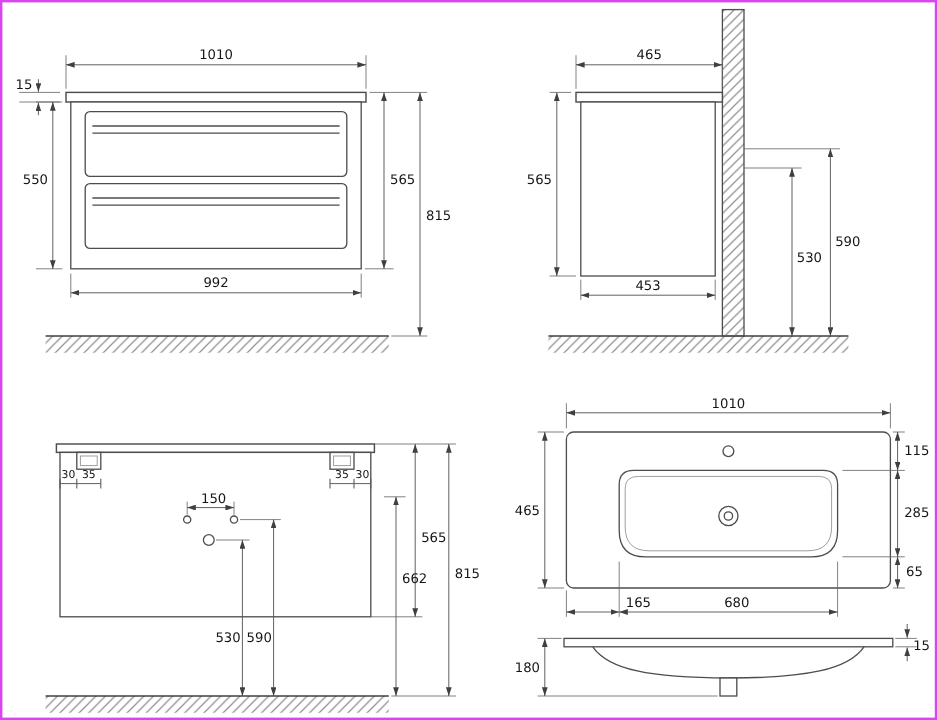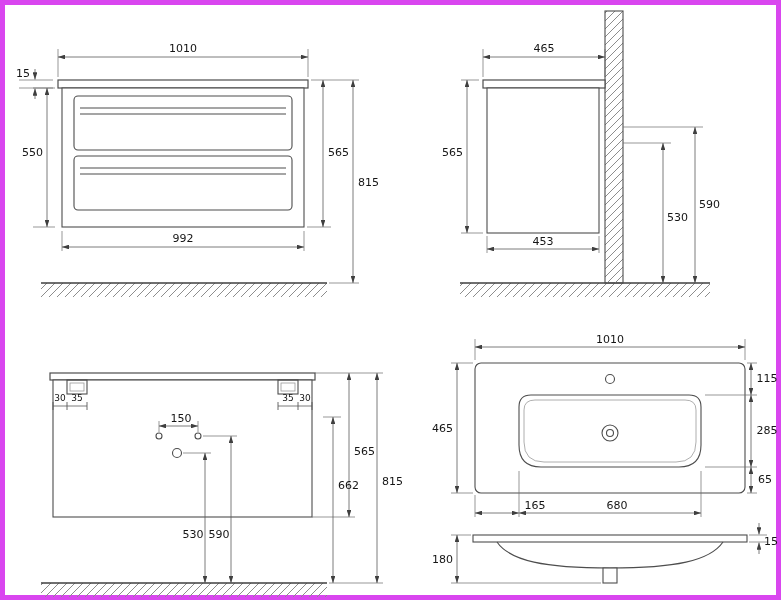"1010" #page { border: 5px solid #d946ef -> 2px solid #d946ef }
